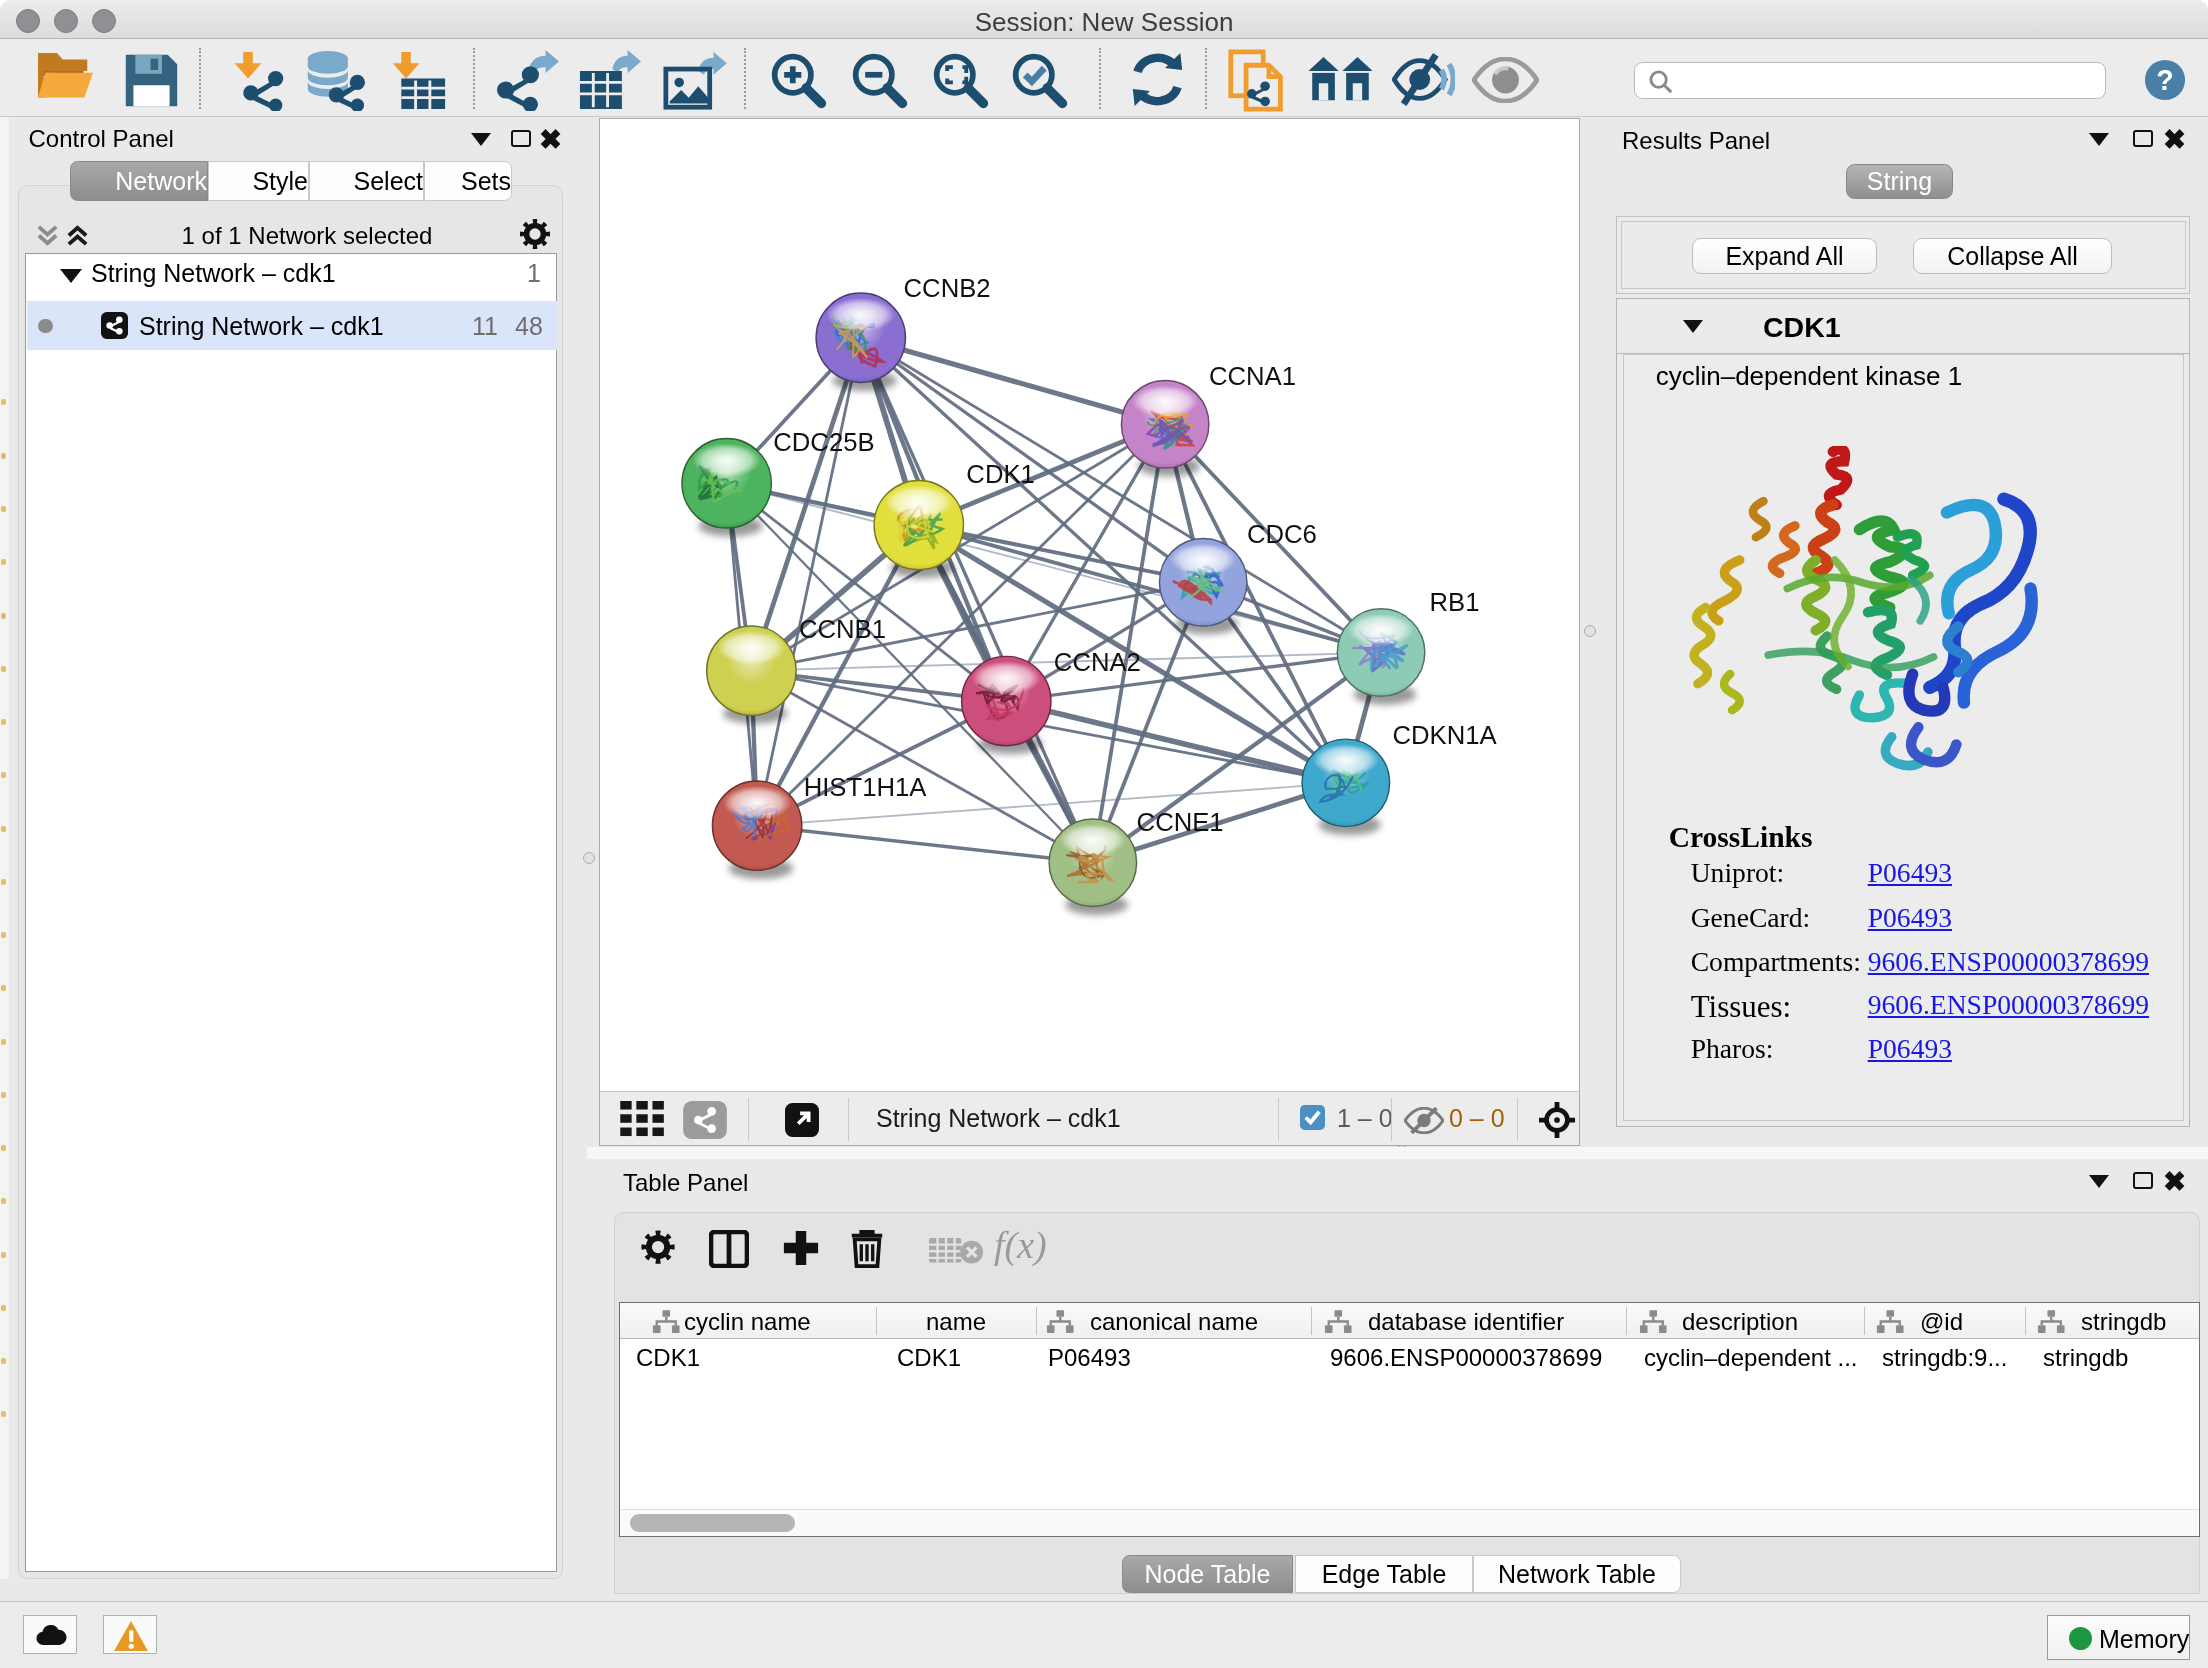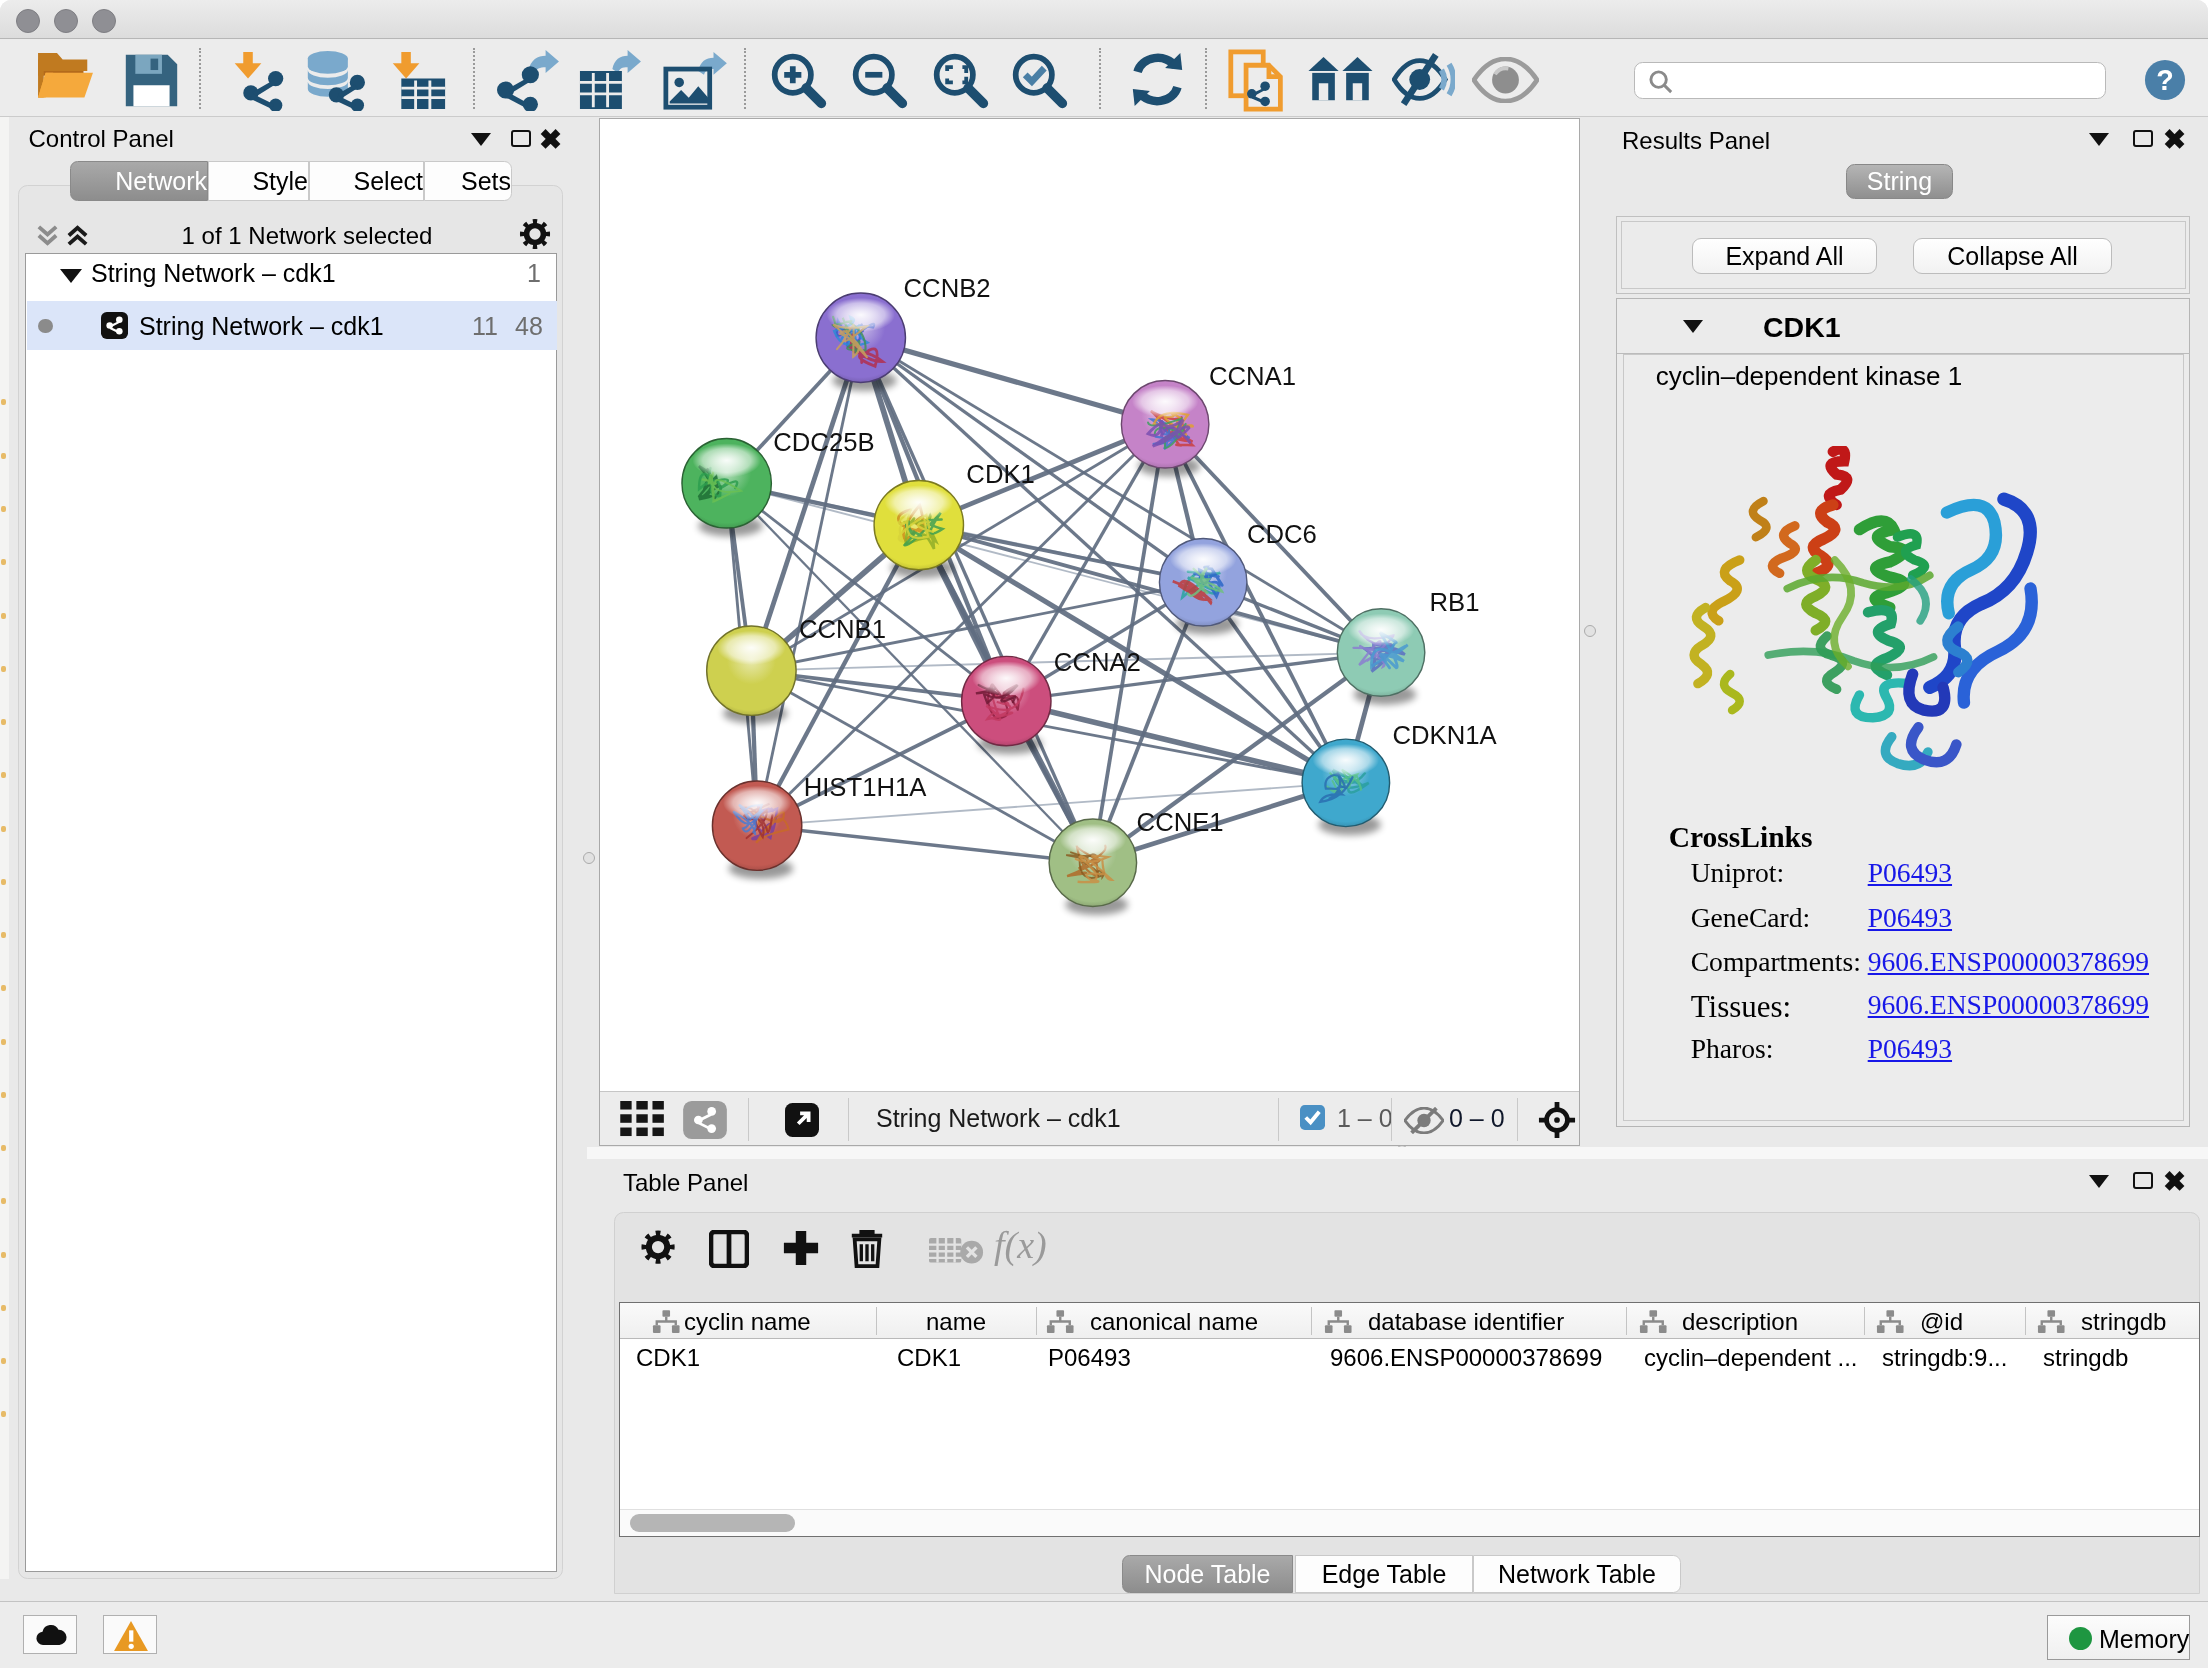"Session: New Session" div.title { html: none -> <div>Session: New Session</div> }
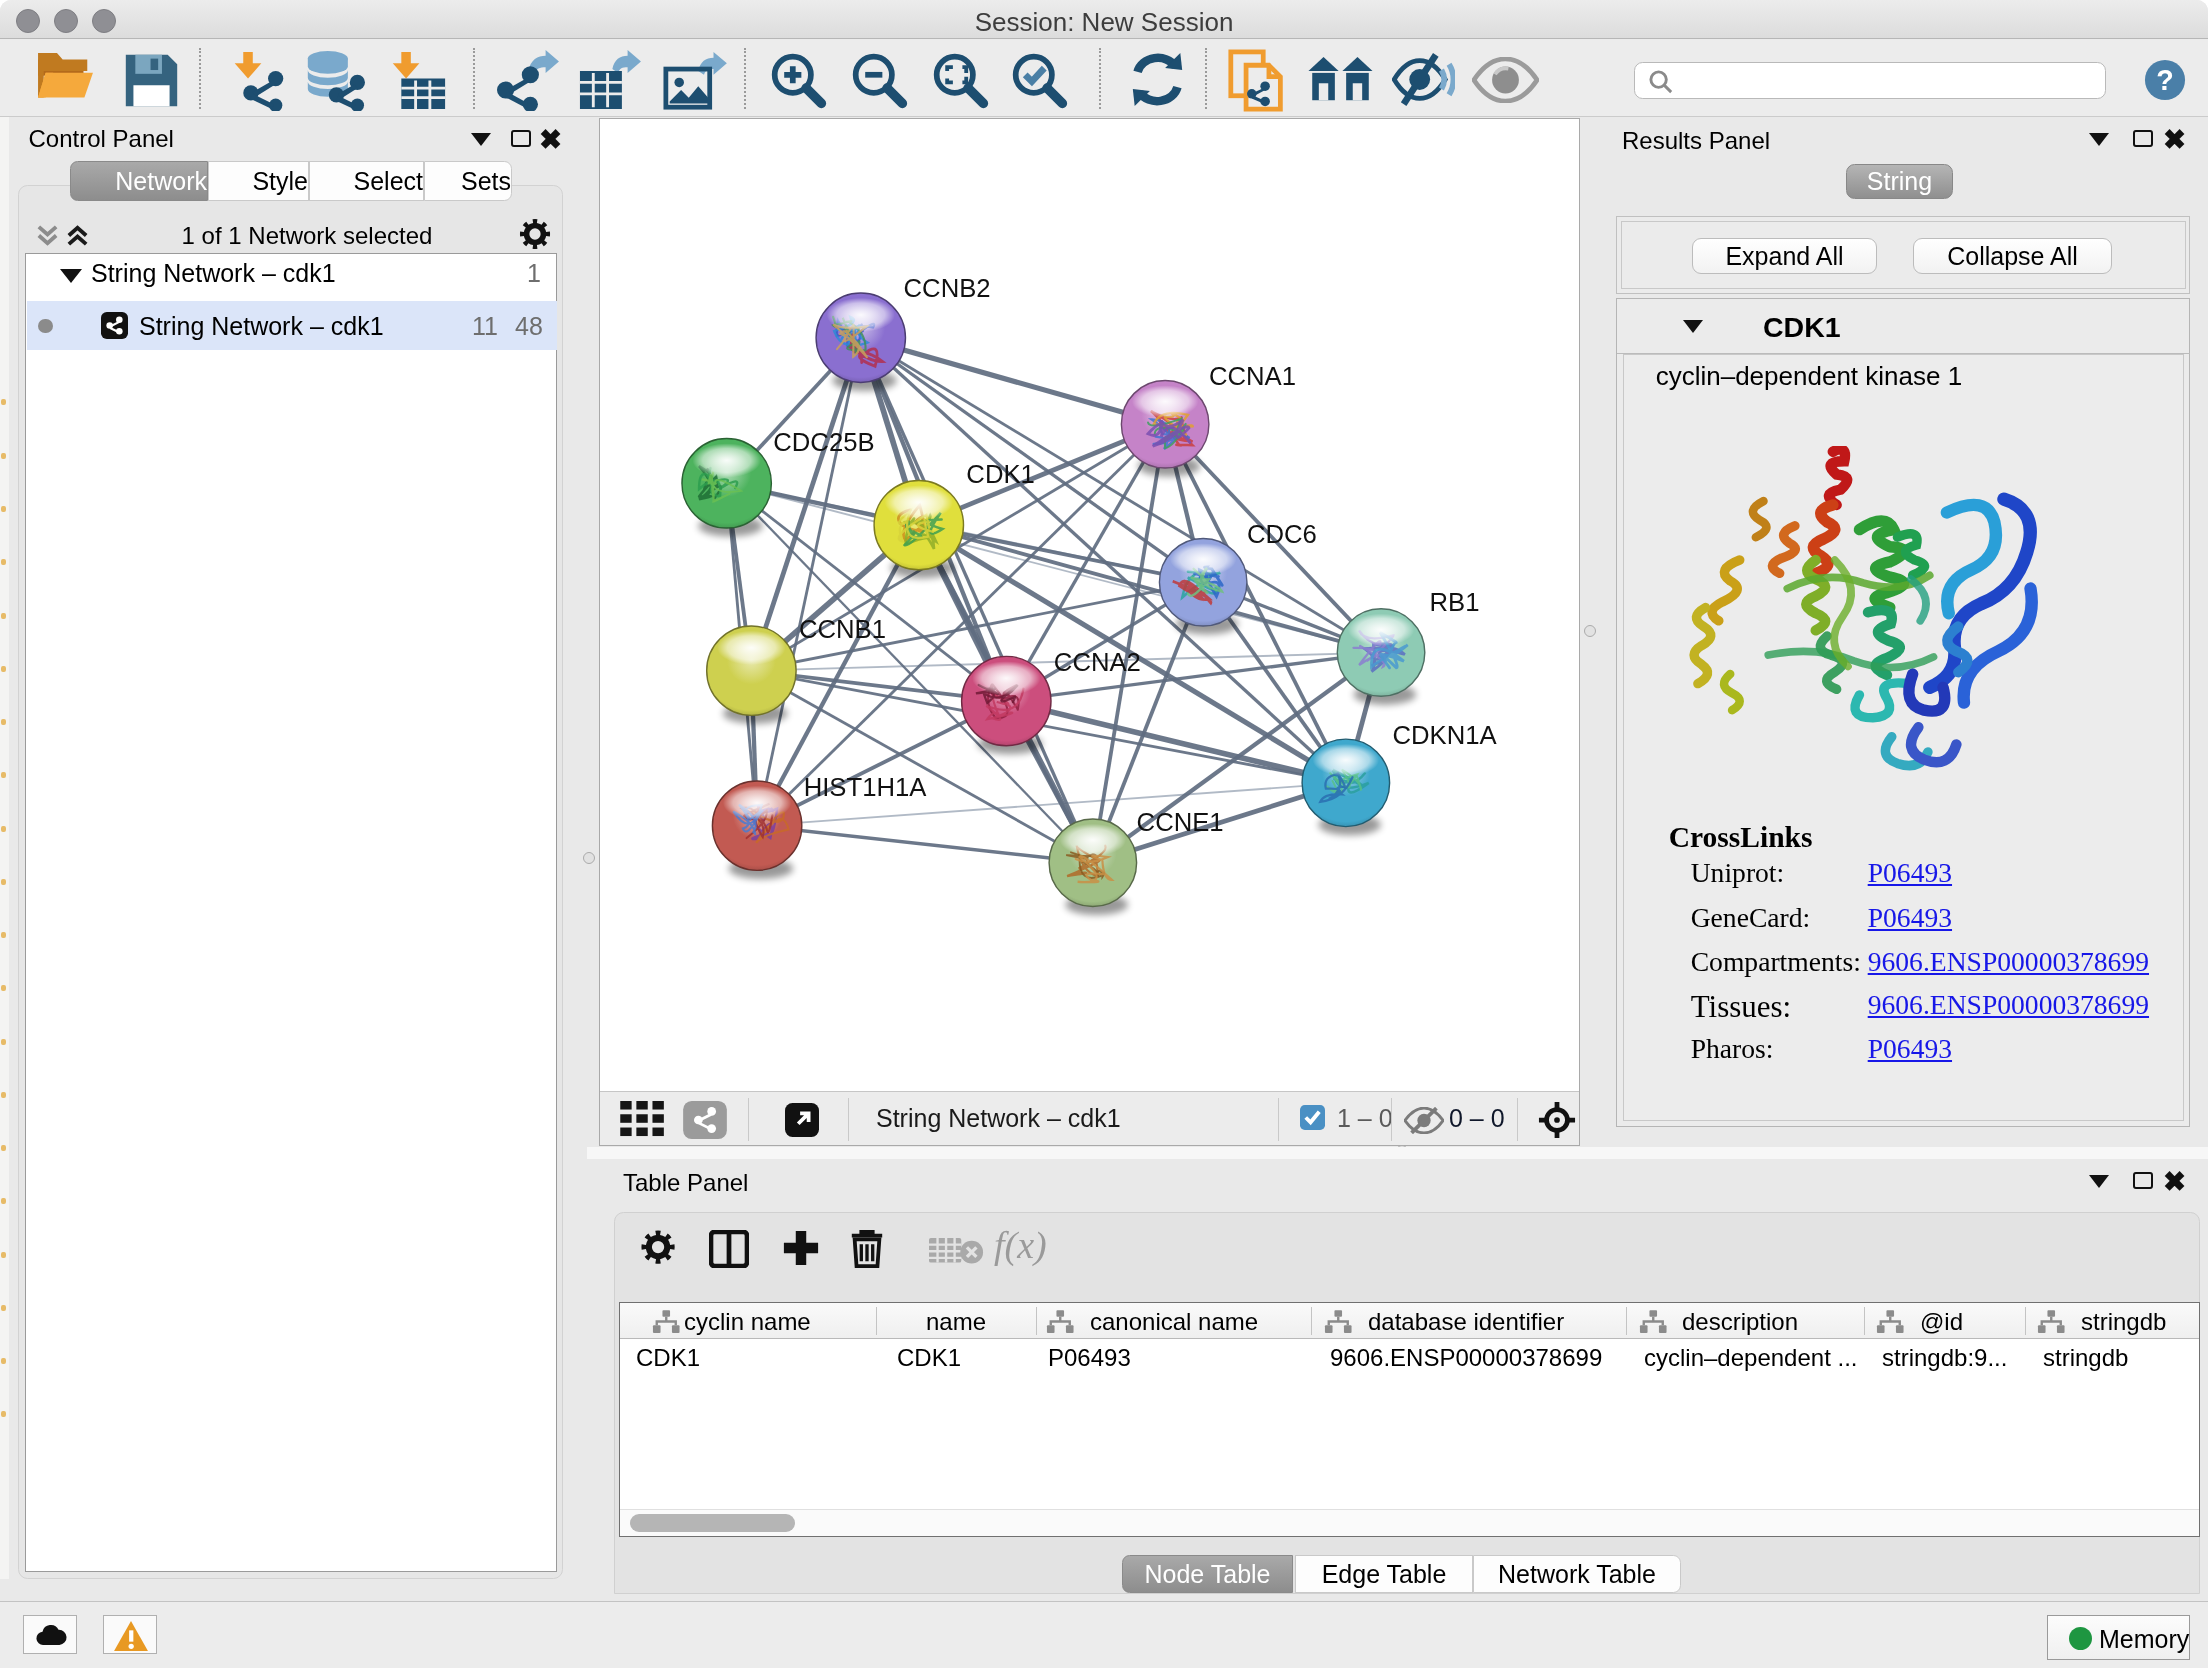"0 – 0" div { color: #0f172a -> #a16207 }
